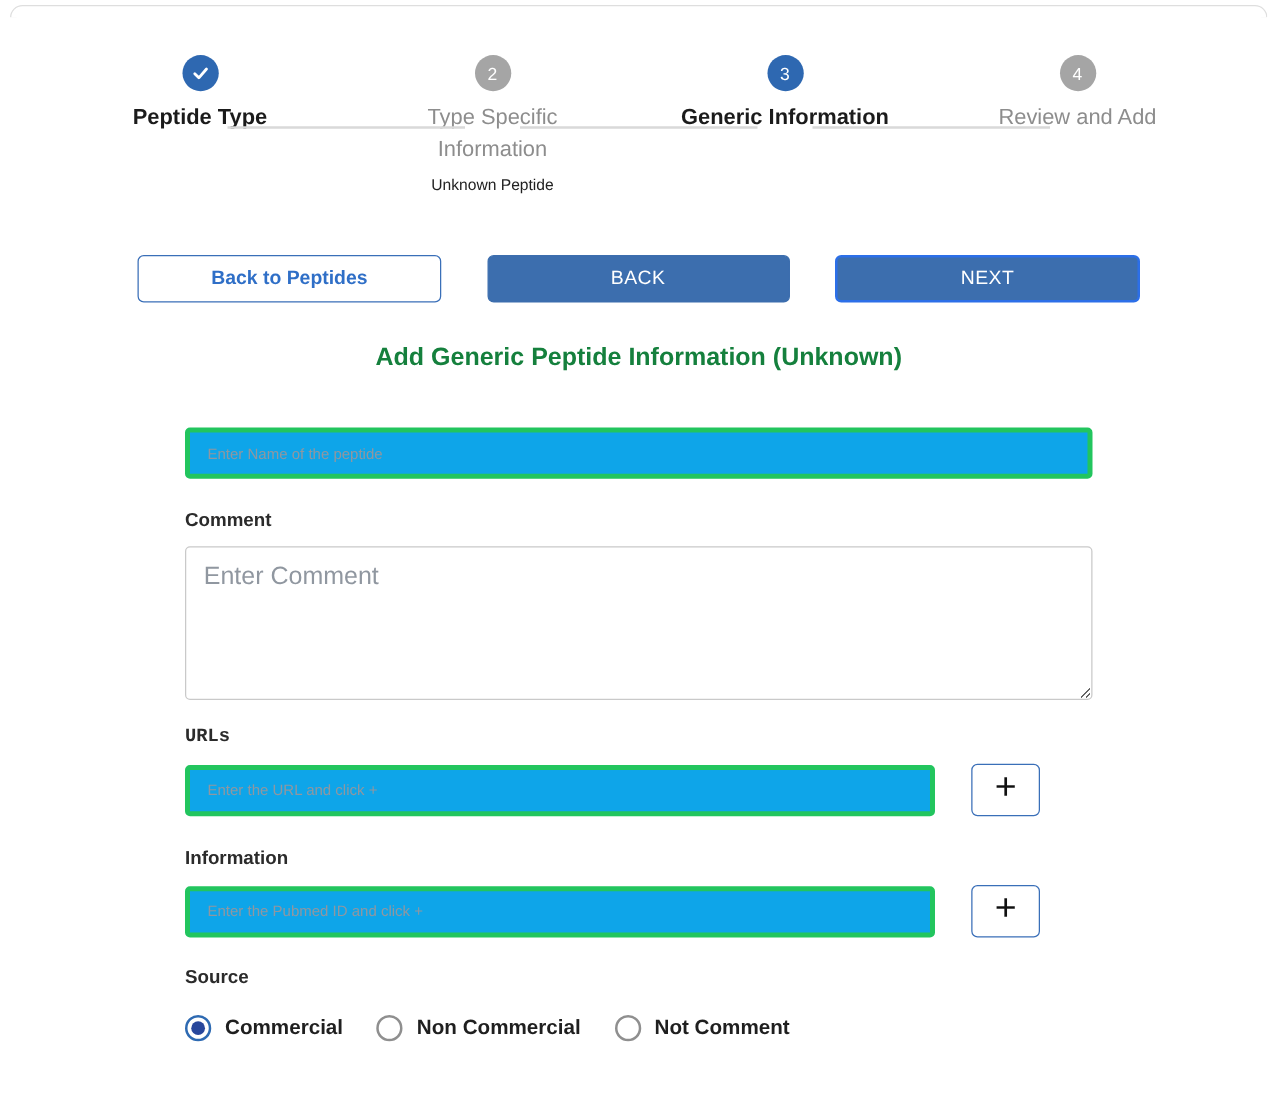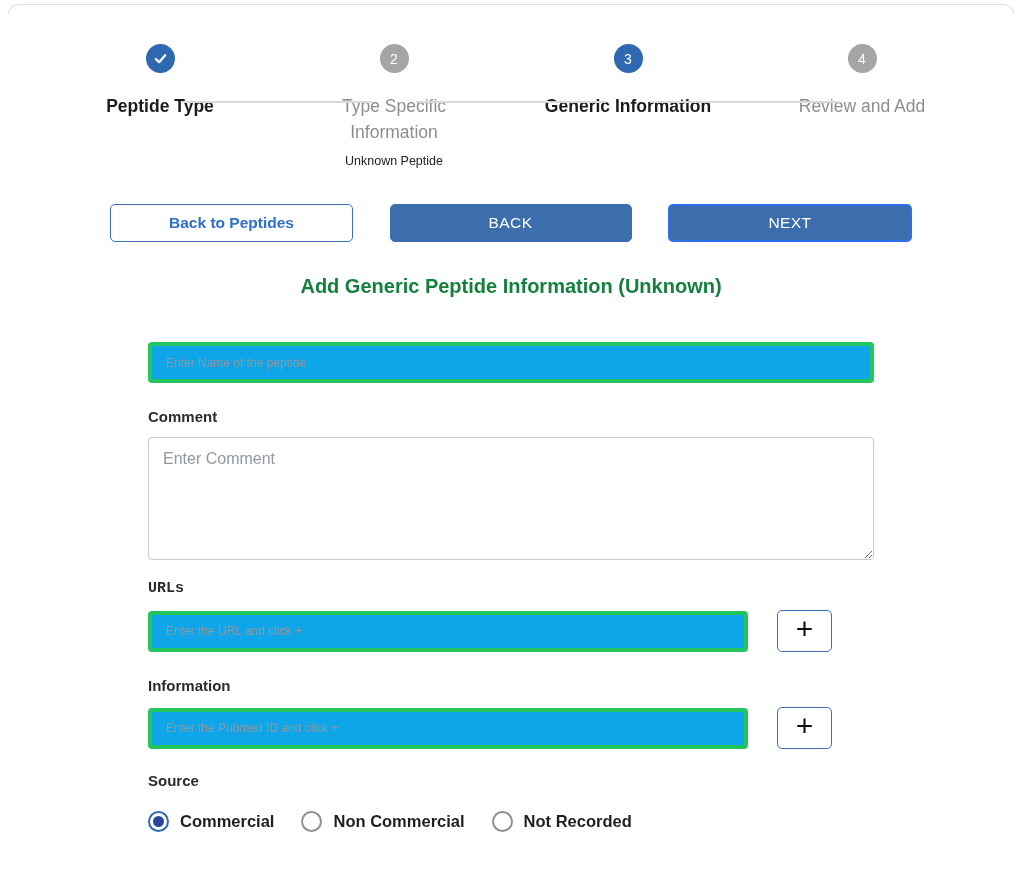"Peptide Type" .step-label { margin: 20px auto 0 -> 7px auto 0 }
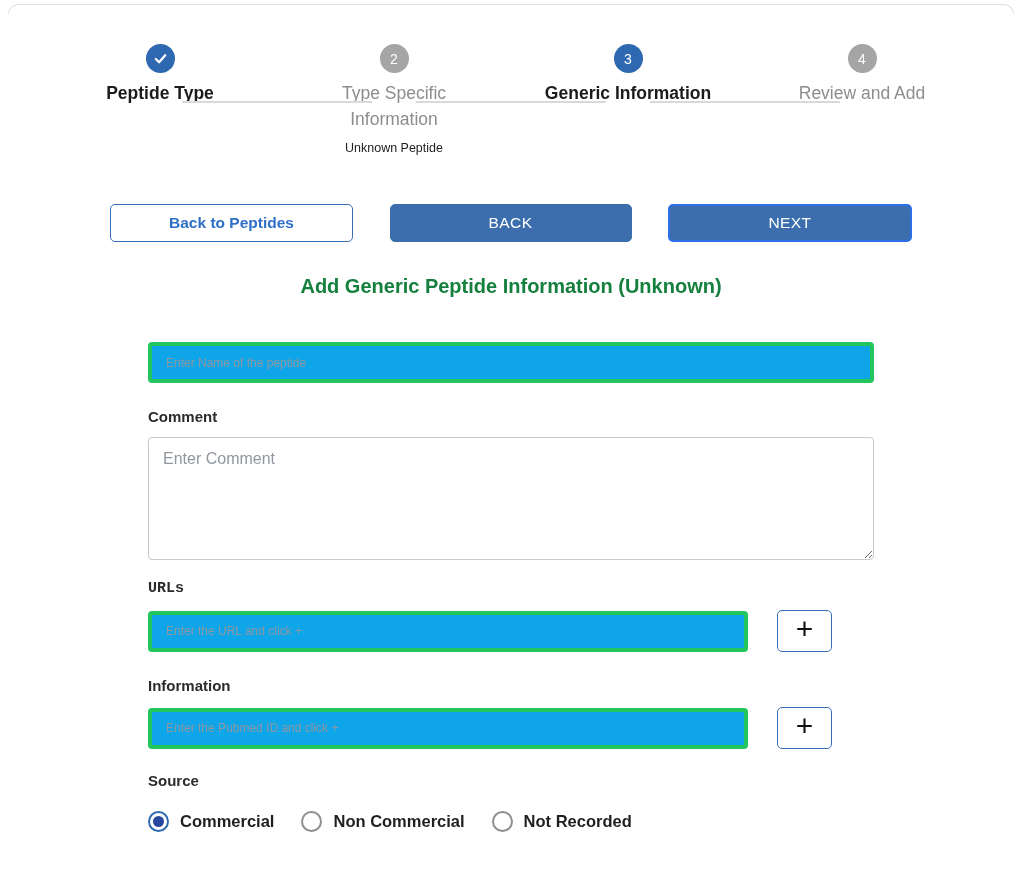"Enter Comment" .text-area { font-size: 16px -> 20px }
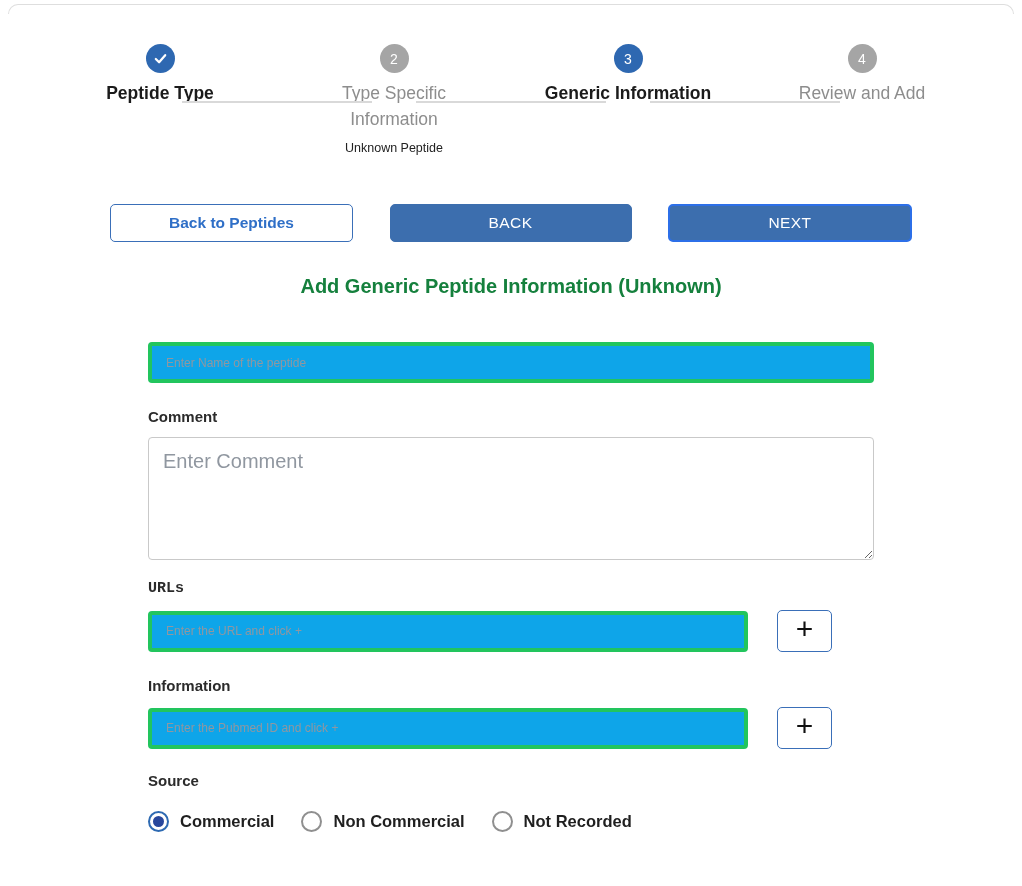"Not Recorded" span.radio-label { text: Recorded -> Comment }
